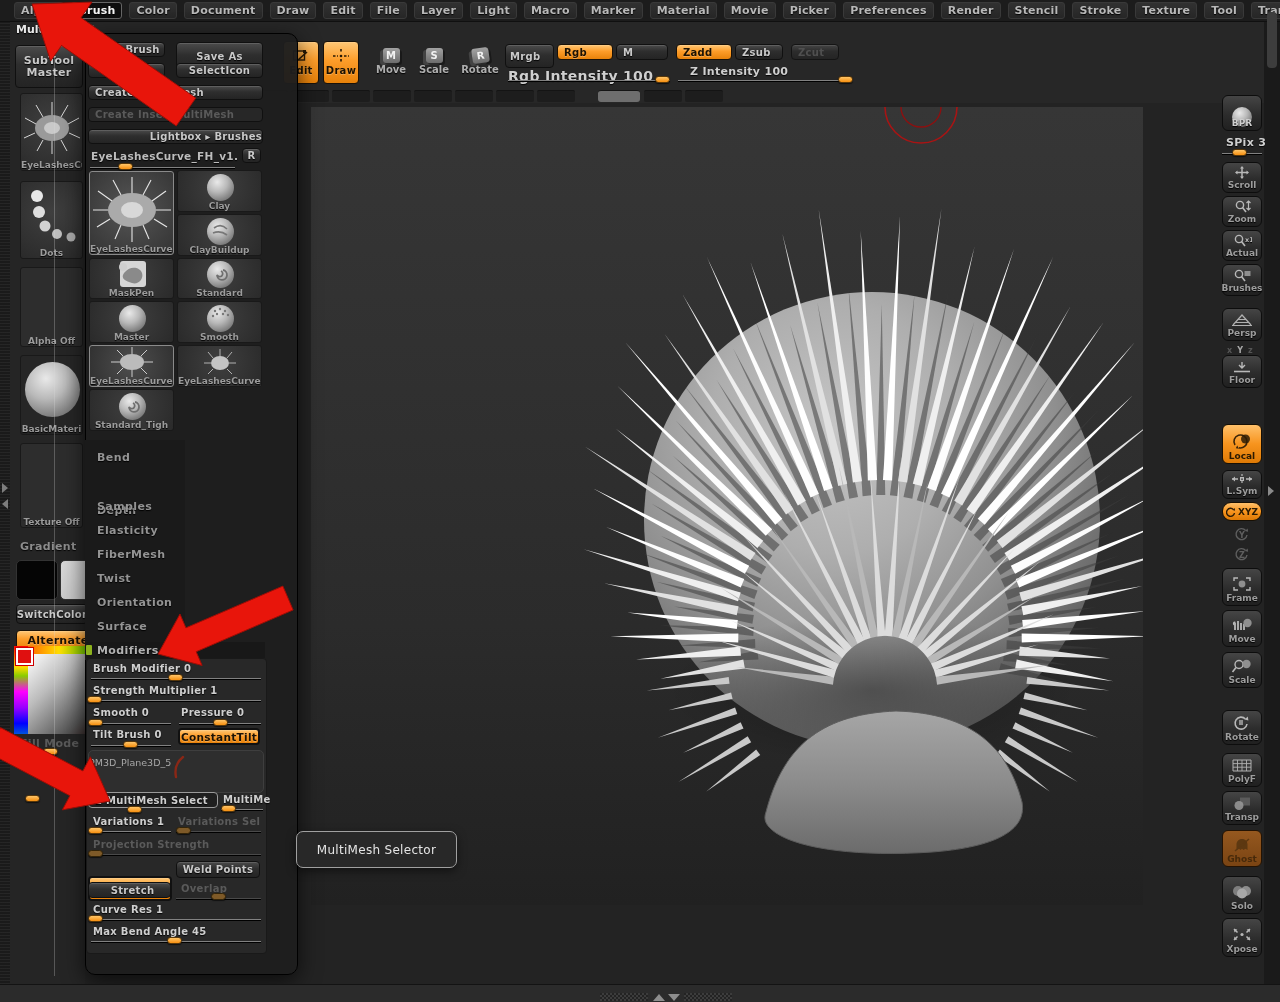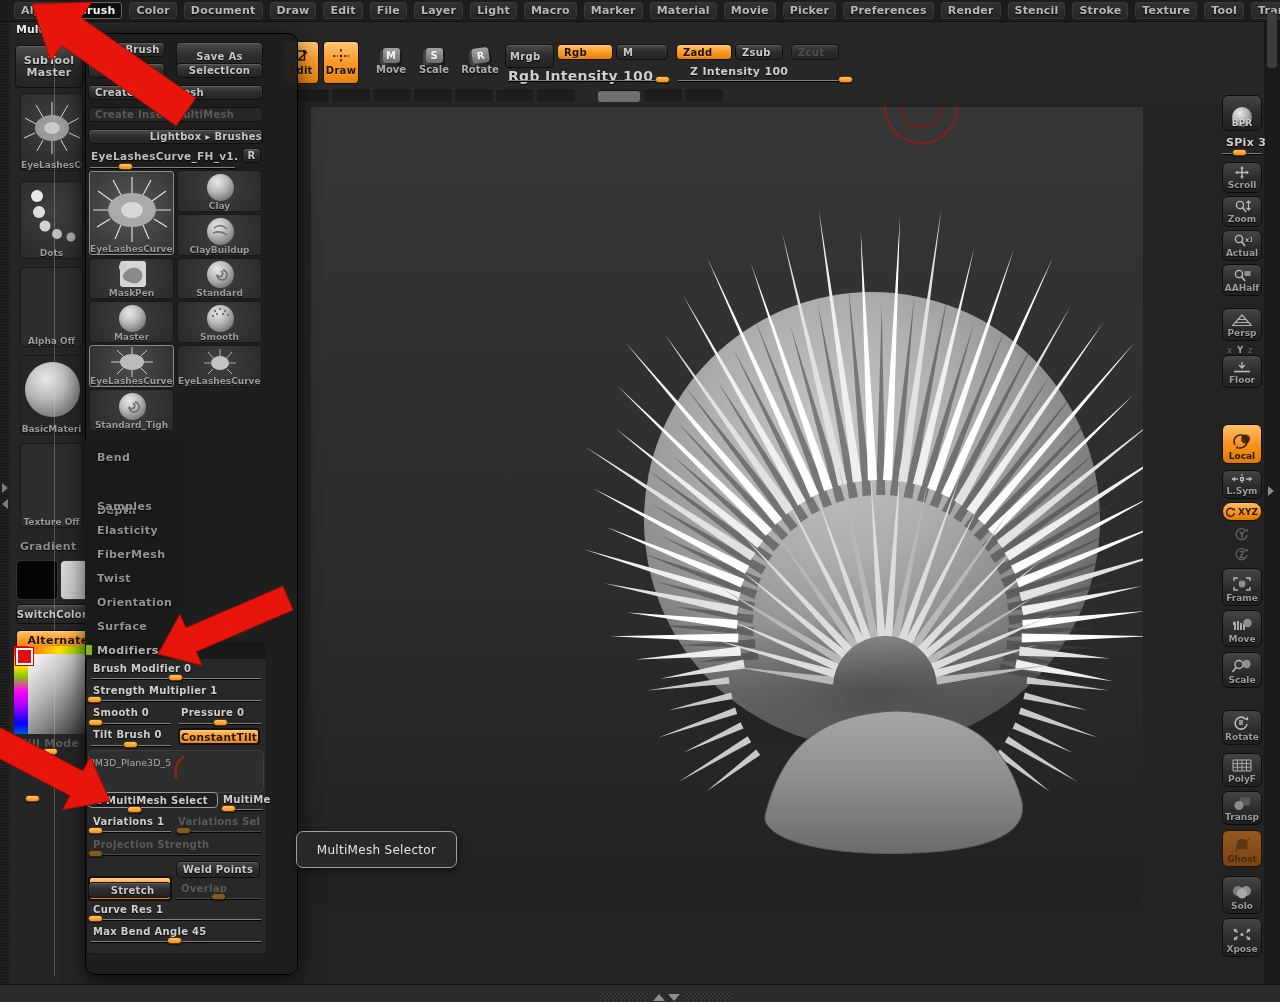"AAHalf" span { text: AAHalf -> Brushes }
